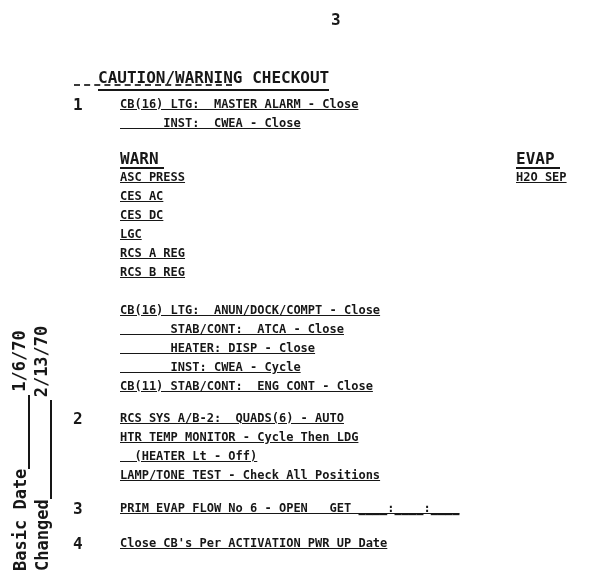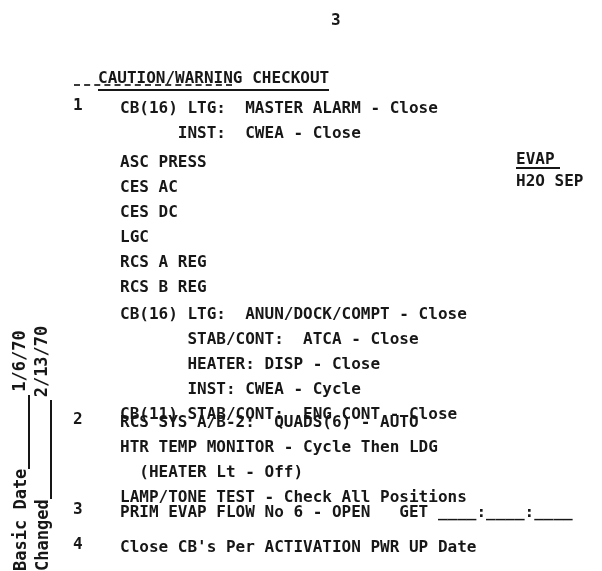"CB(16) LTG: MASTER ALARM -" .mono { font-size: 16px -> 12px; line-height: 25px -> 19px; text-decoration: none -> underline }
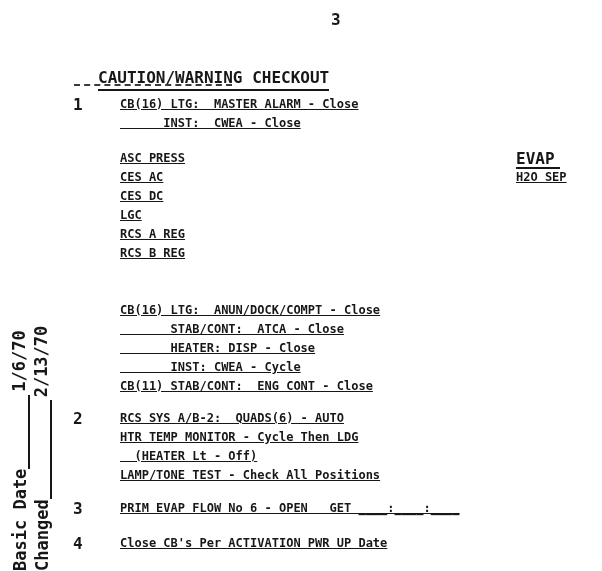"WARN" div.colhead { html: none -> <div> <span>WARN</span> </div> }
